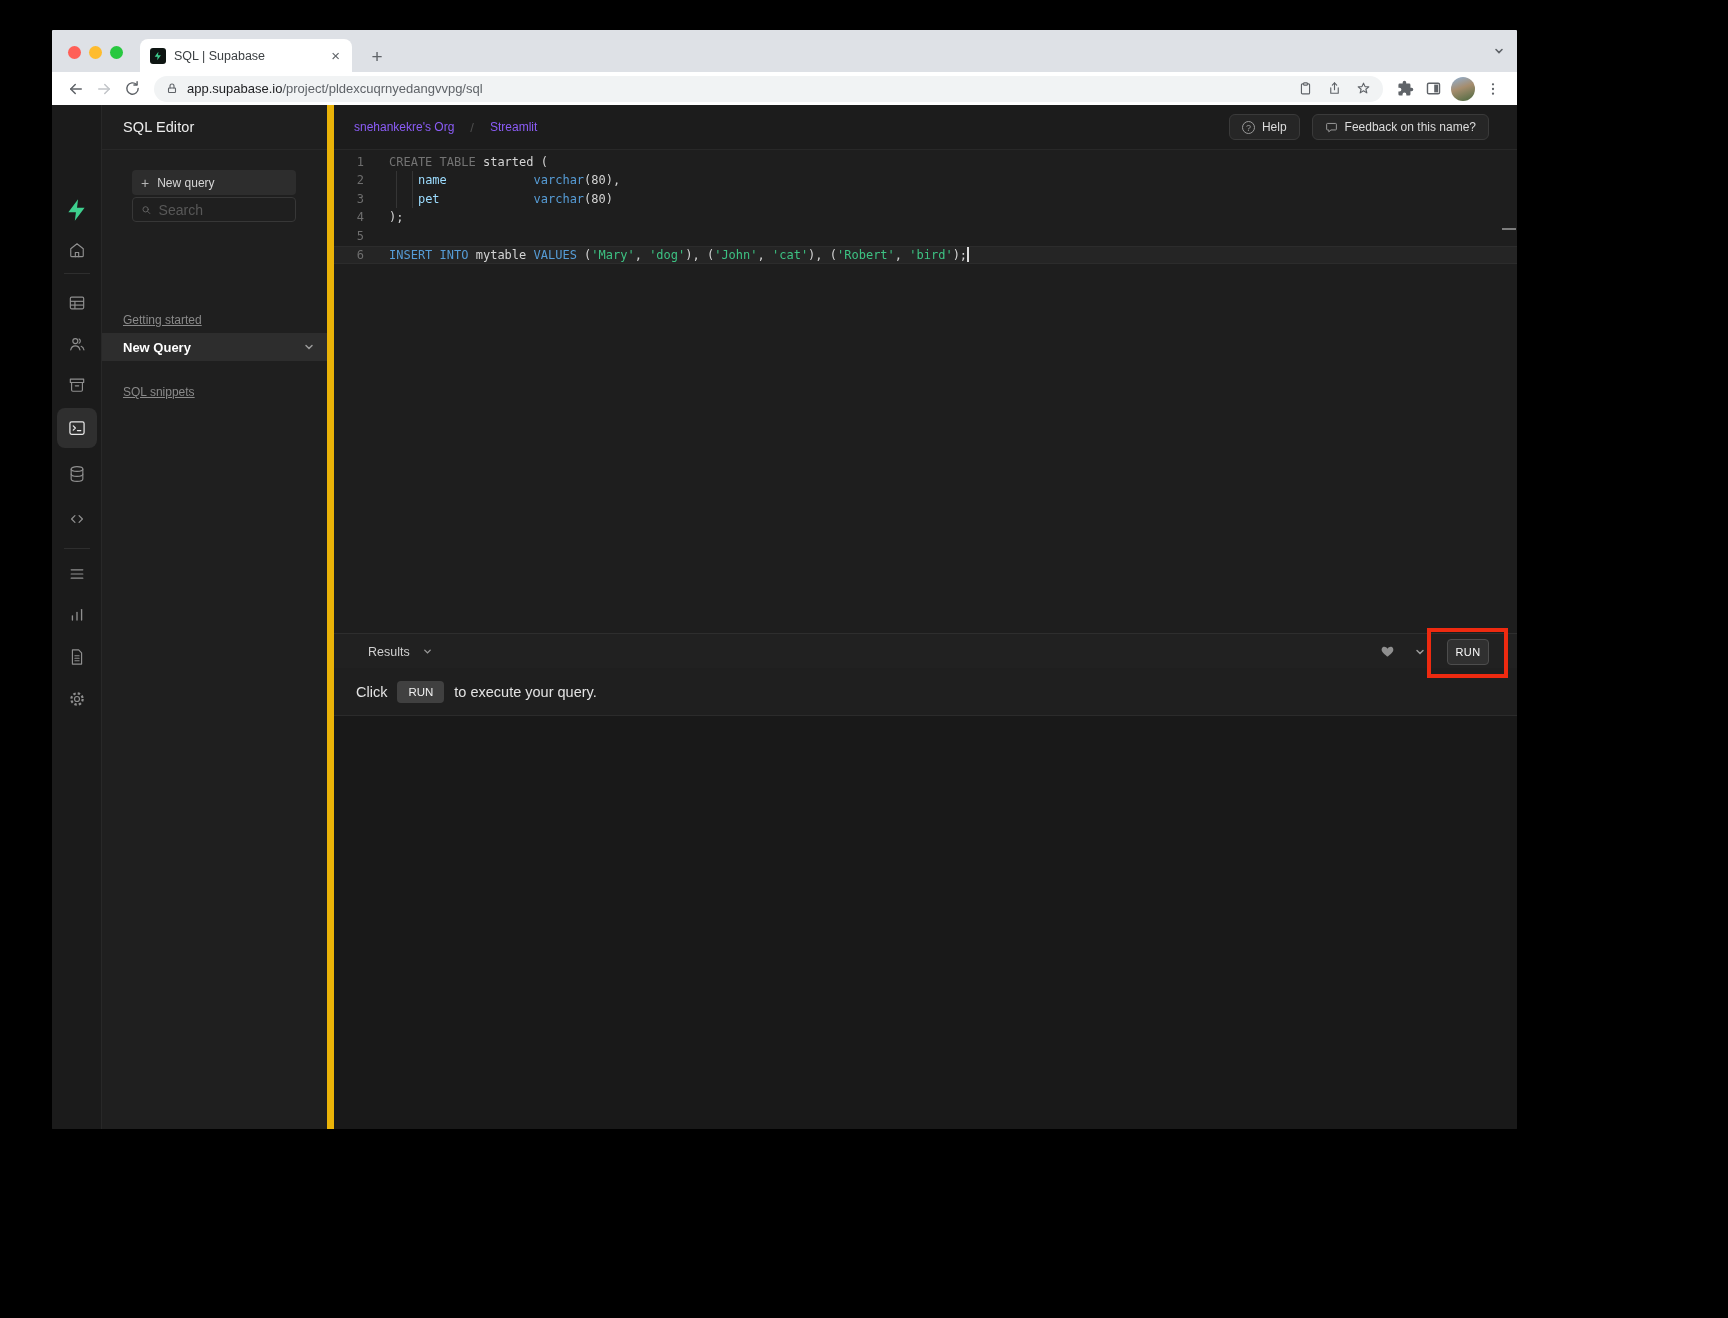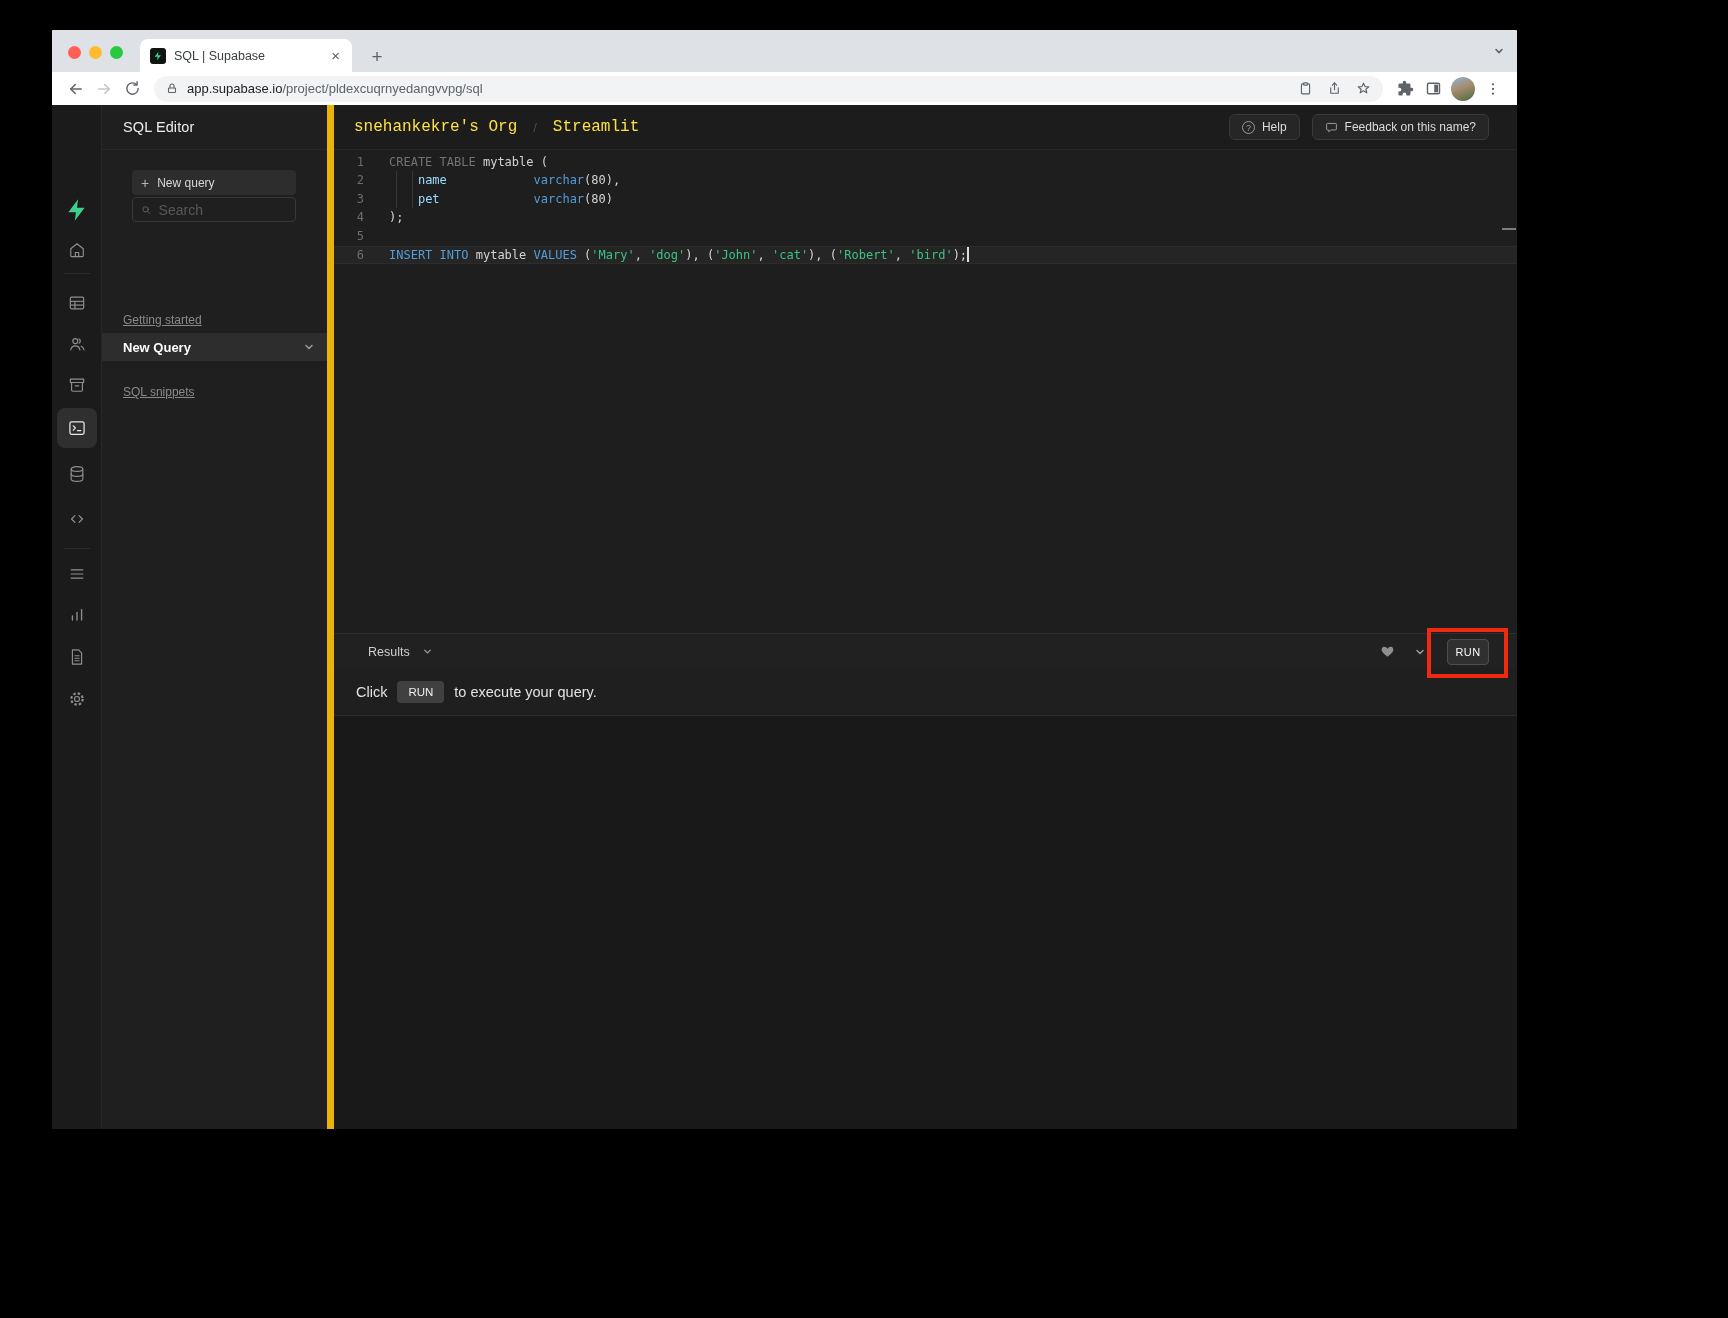"snehankekre's Org" .crumb { color: #fde047 -> #8b5cf6; font-family: Liberation Mono, monospace -> none; font-size: 16px -> 12px }
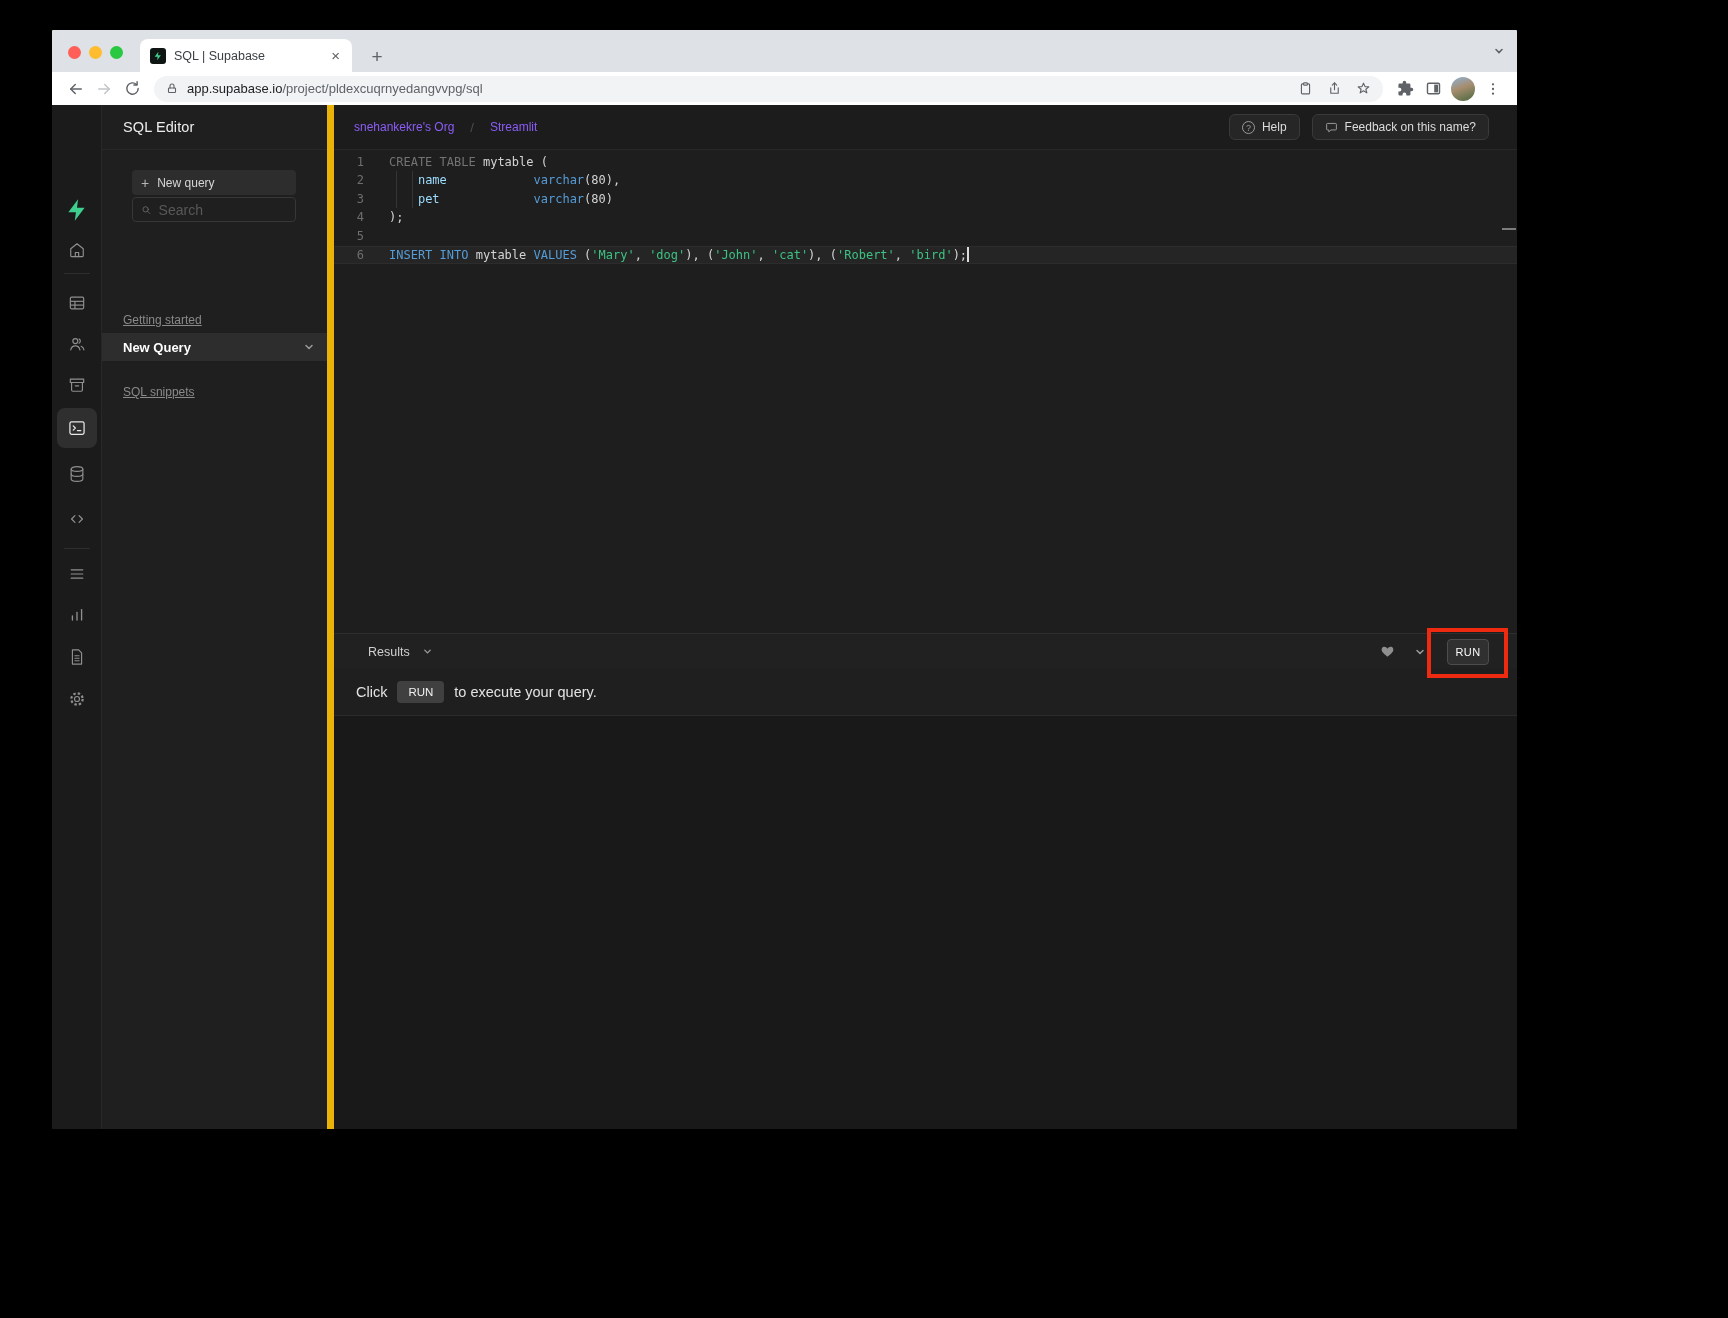"mytable (" span { text: mytable -> started }
